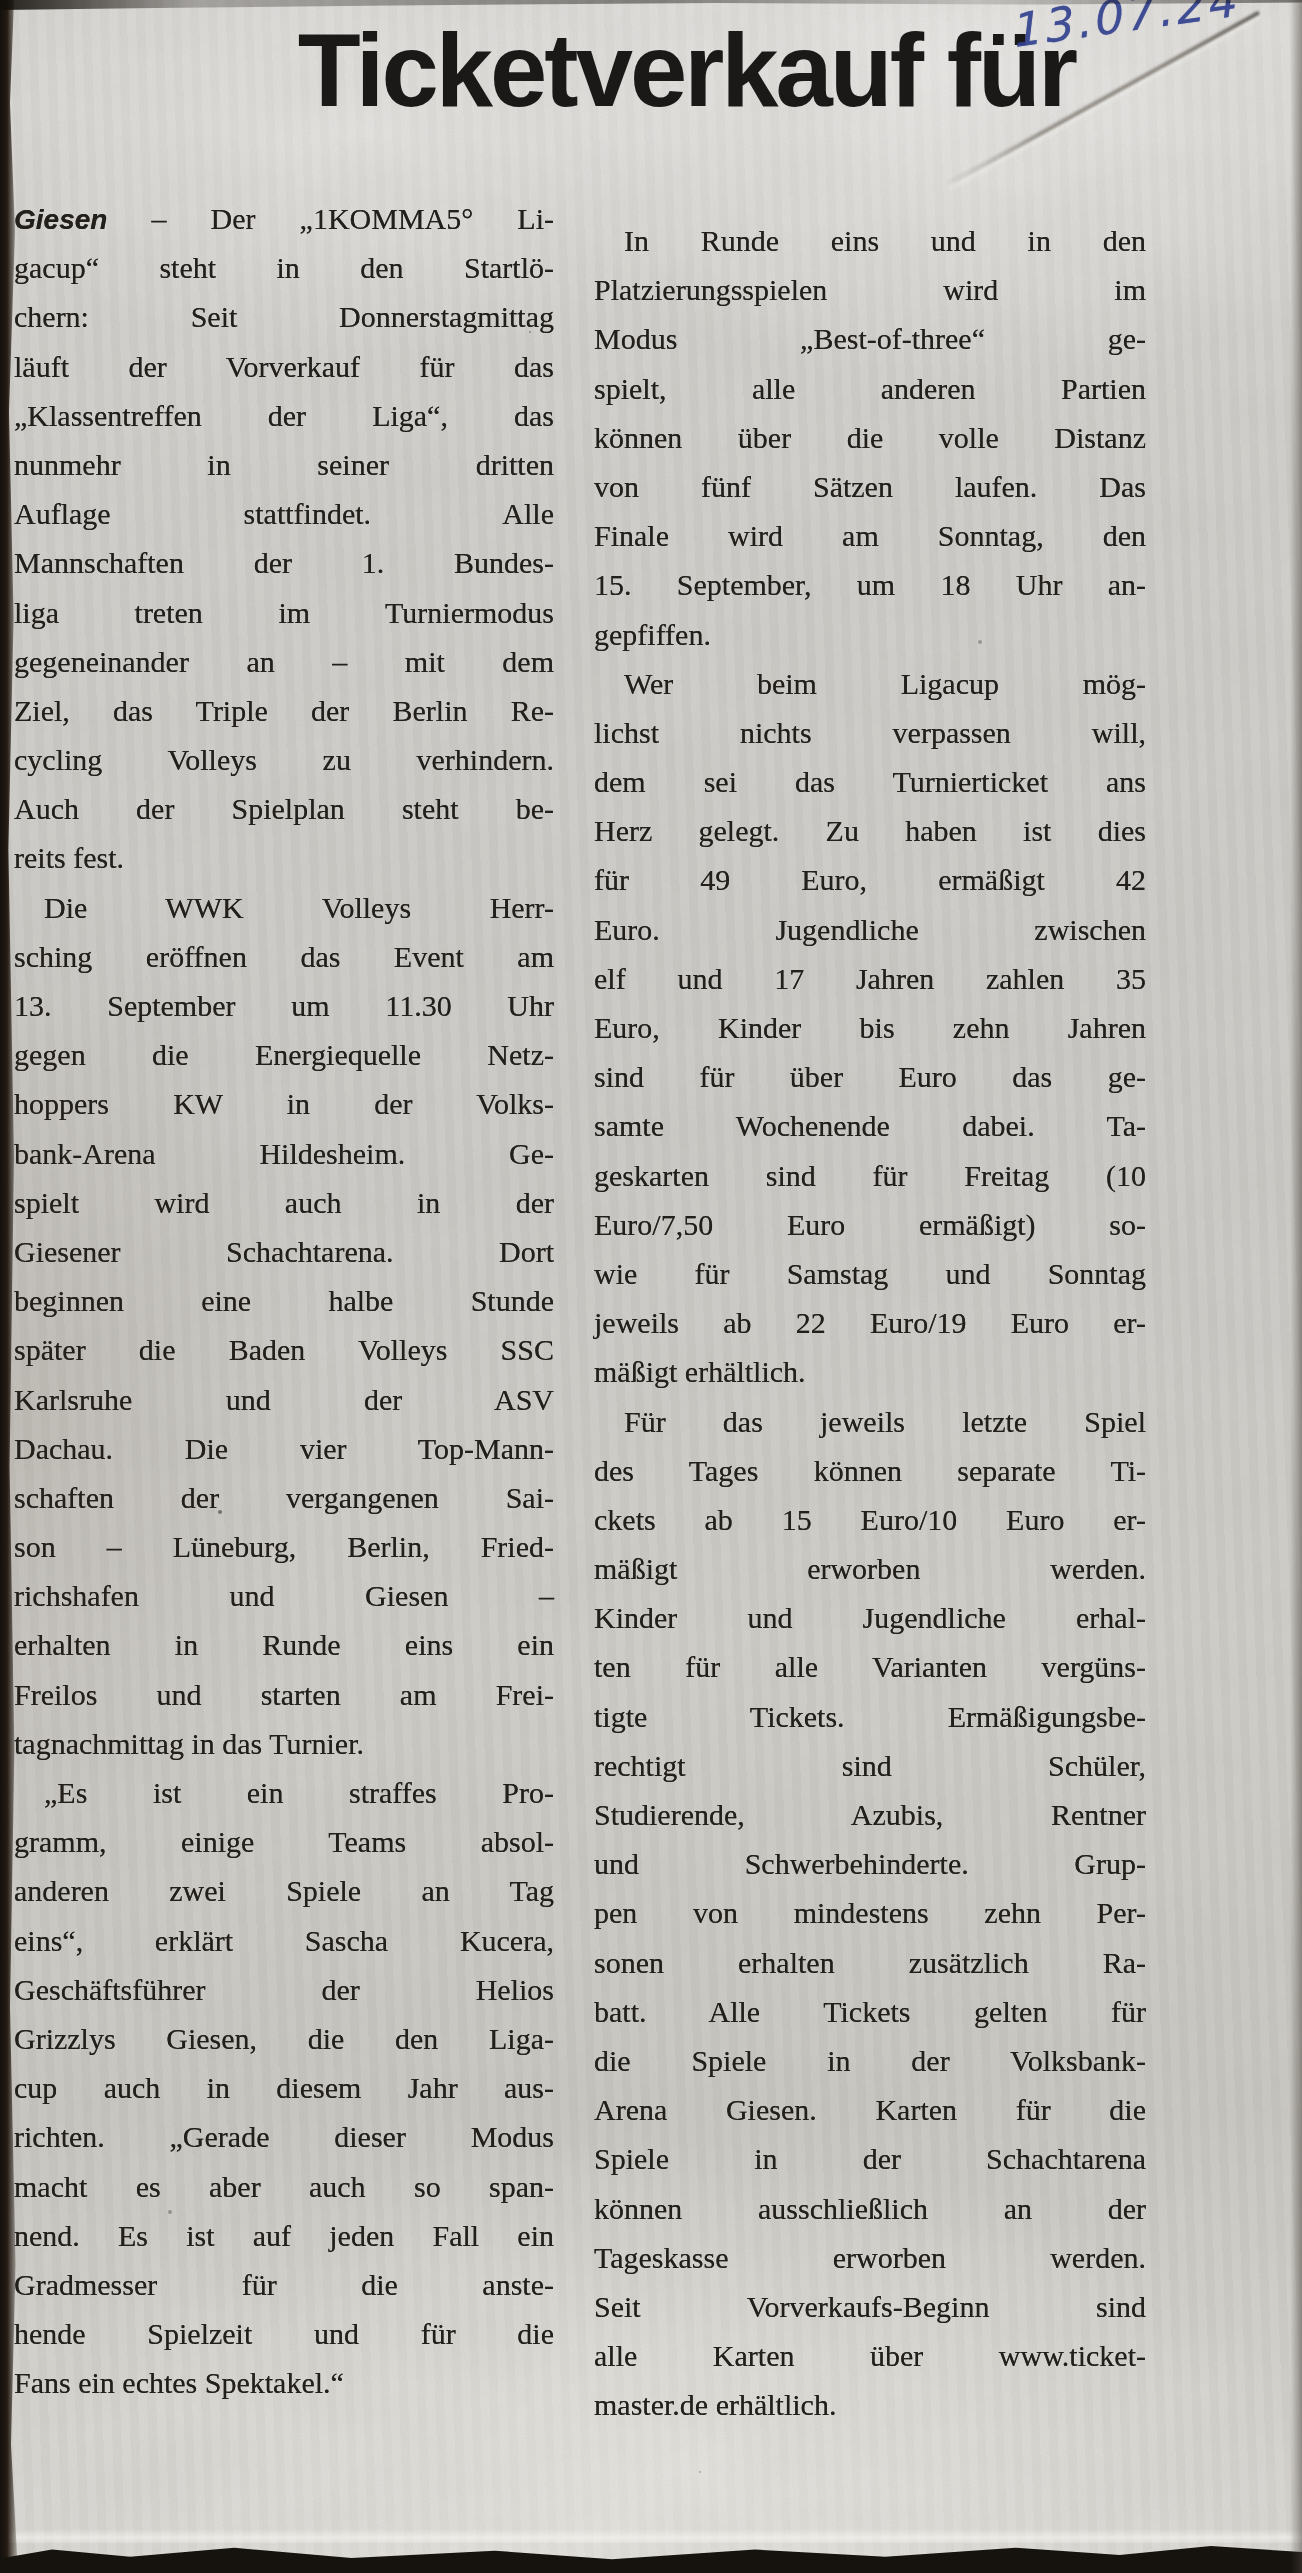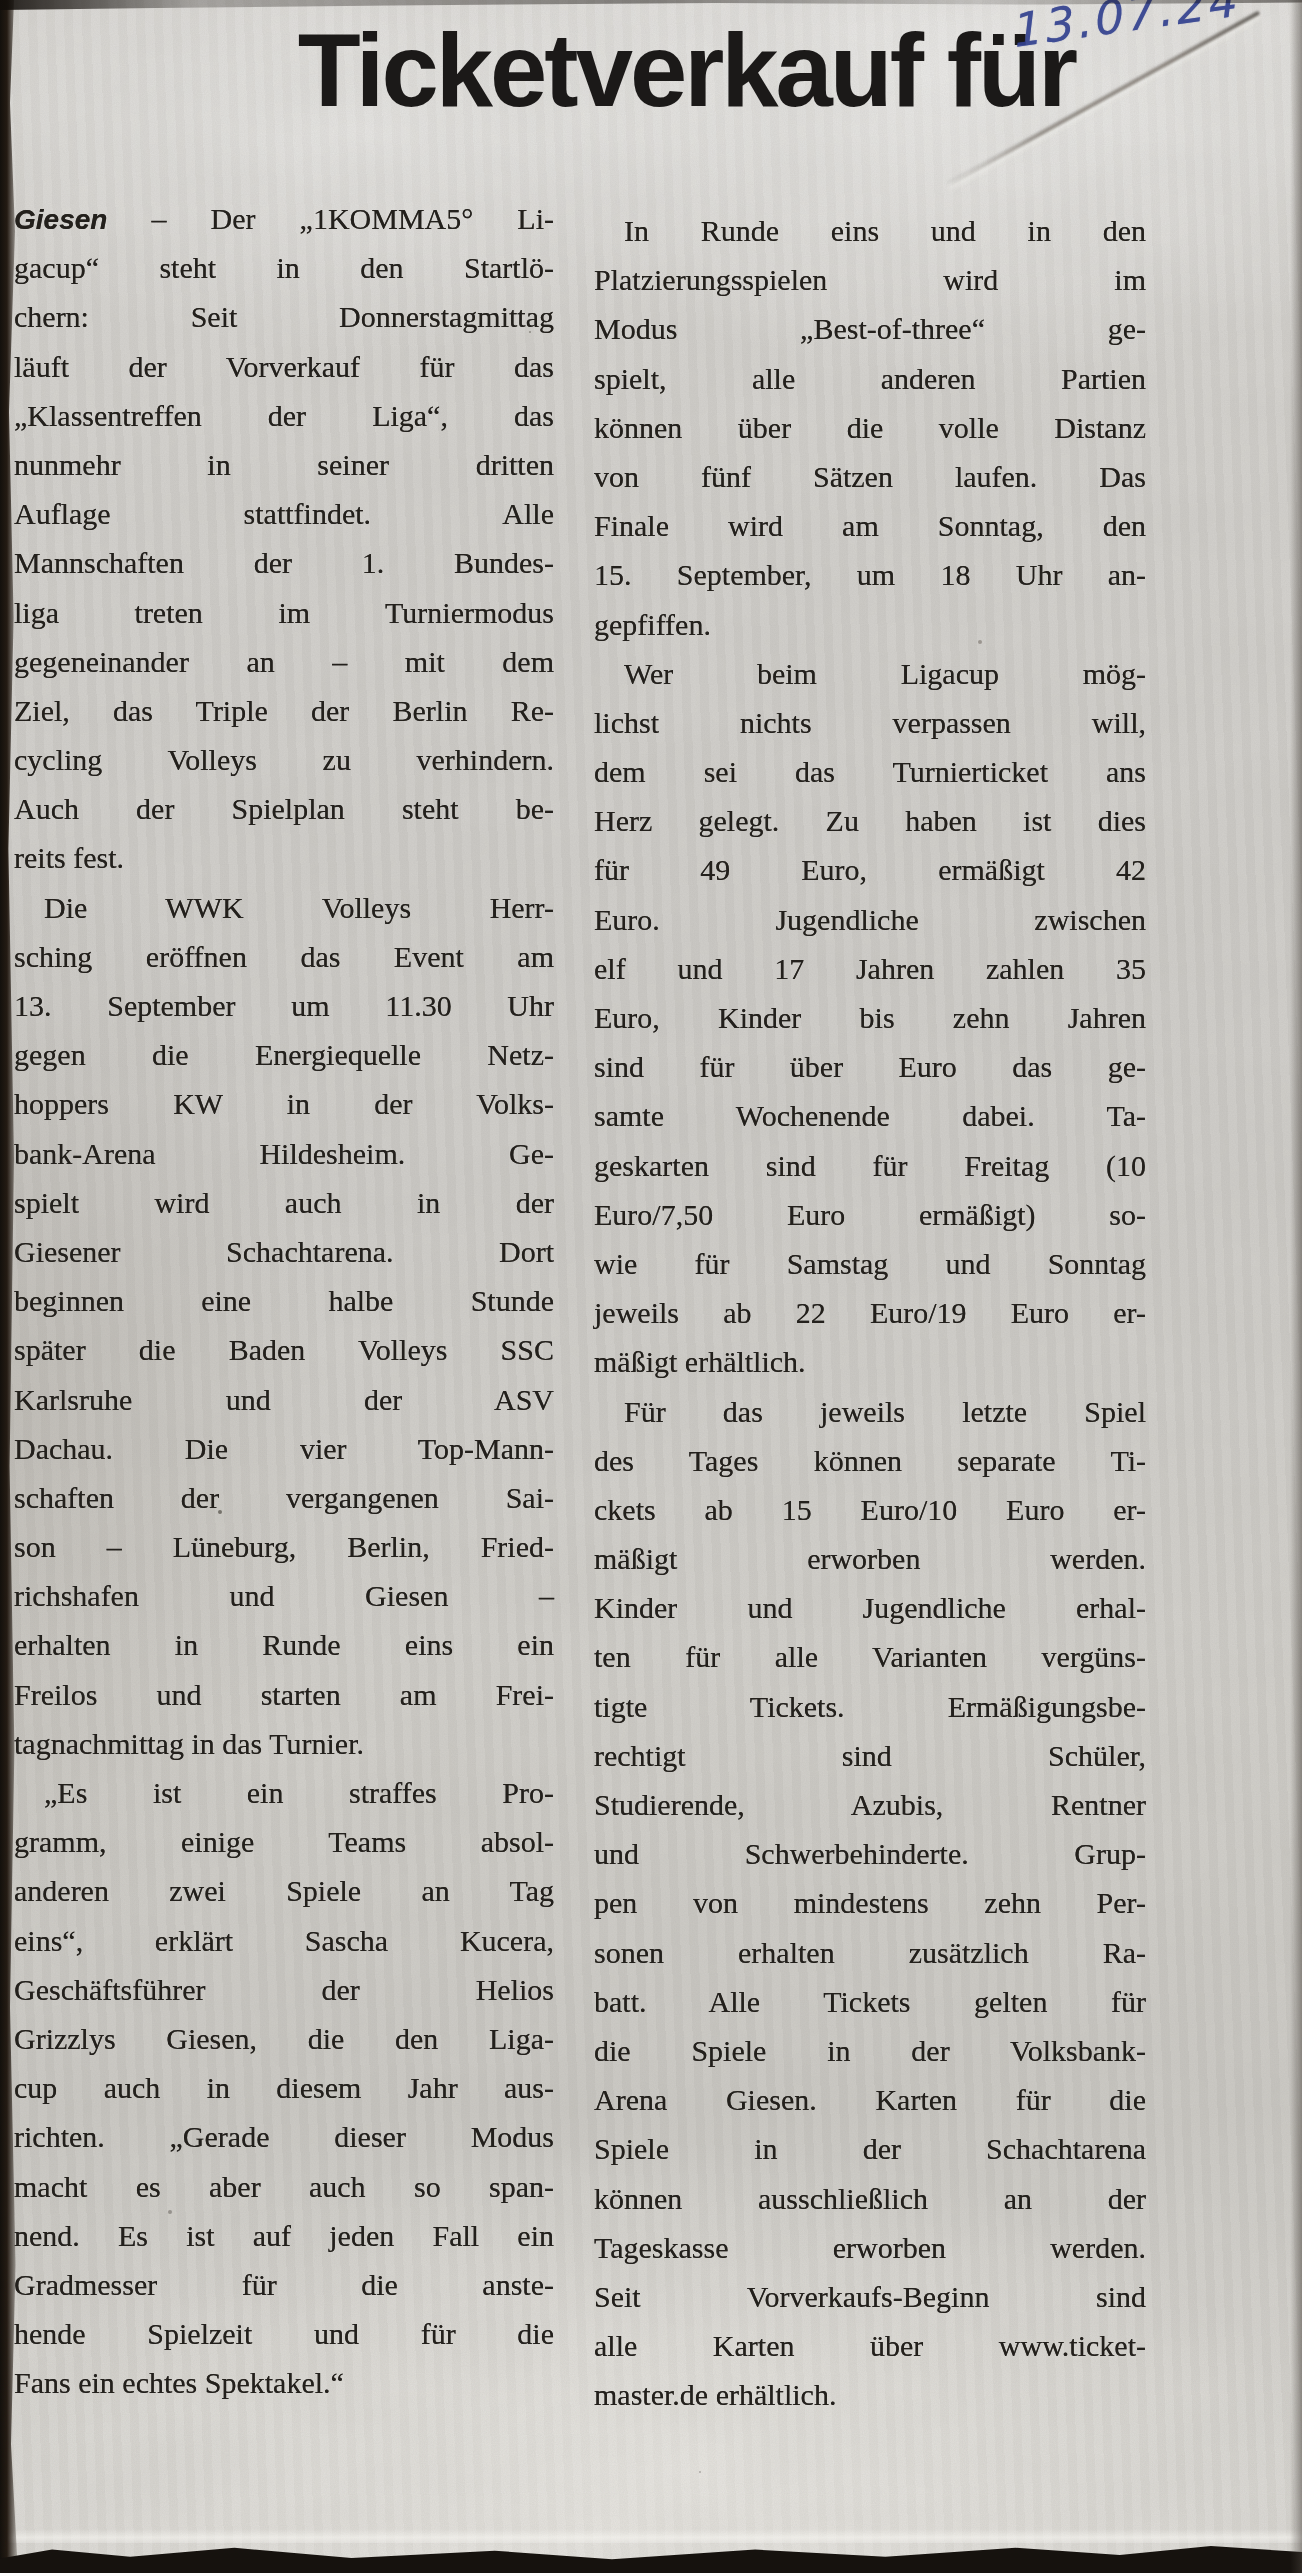"In Runde eins und in" .colR { margin-top: 12px -> 22px }
